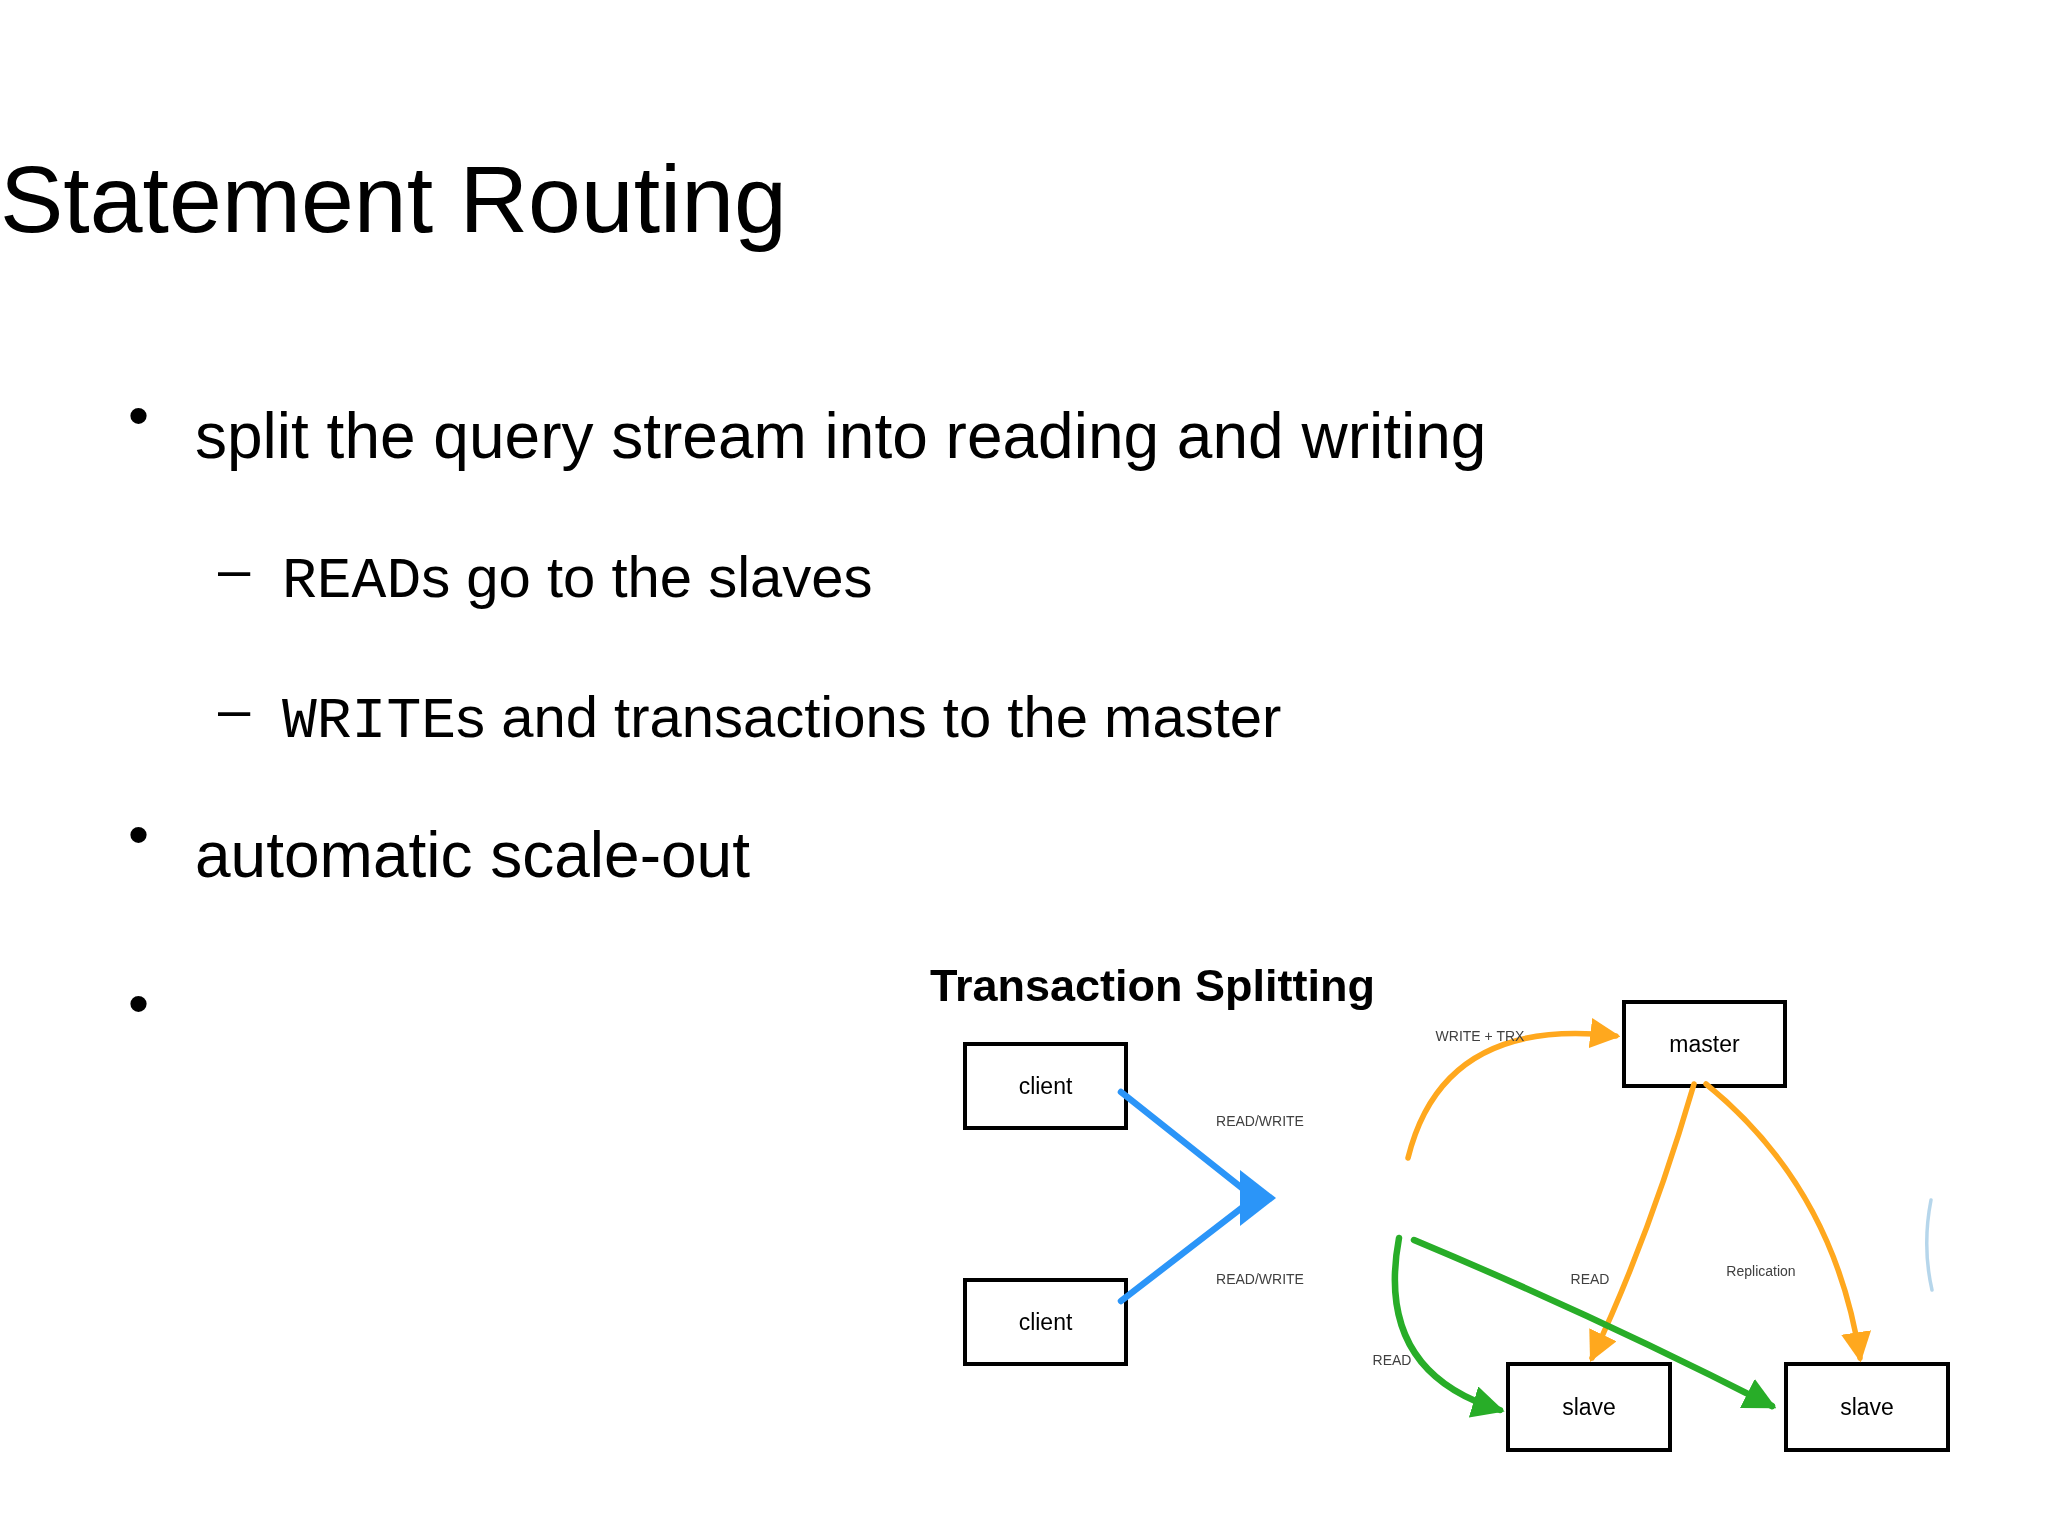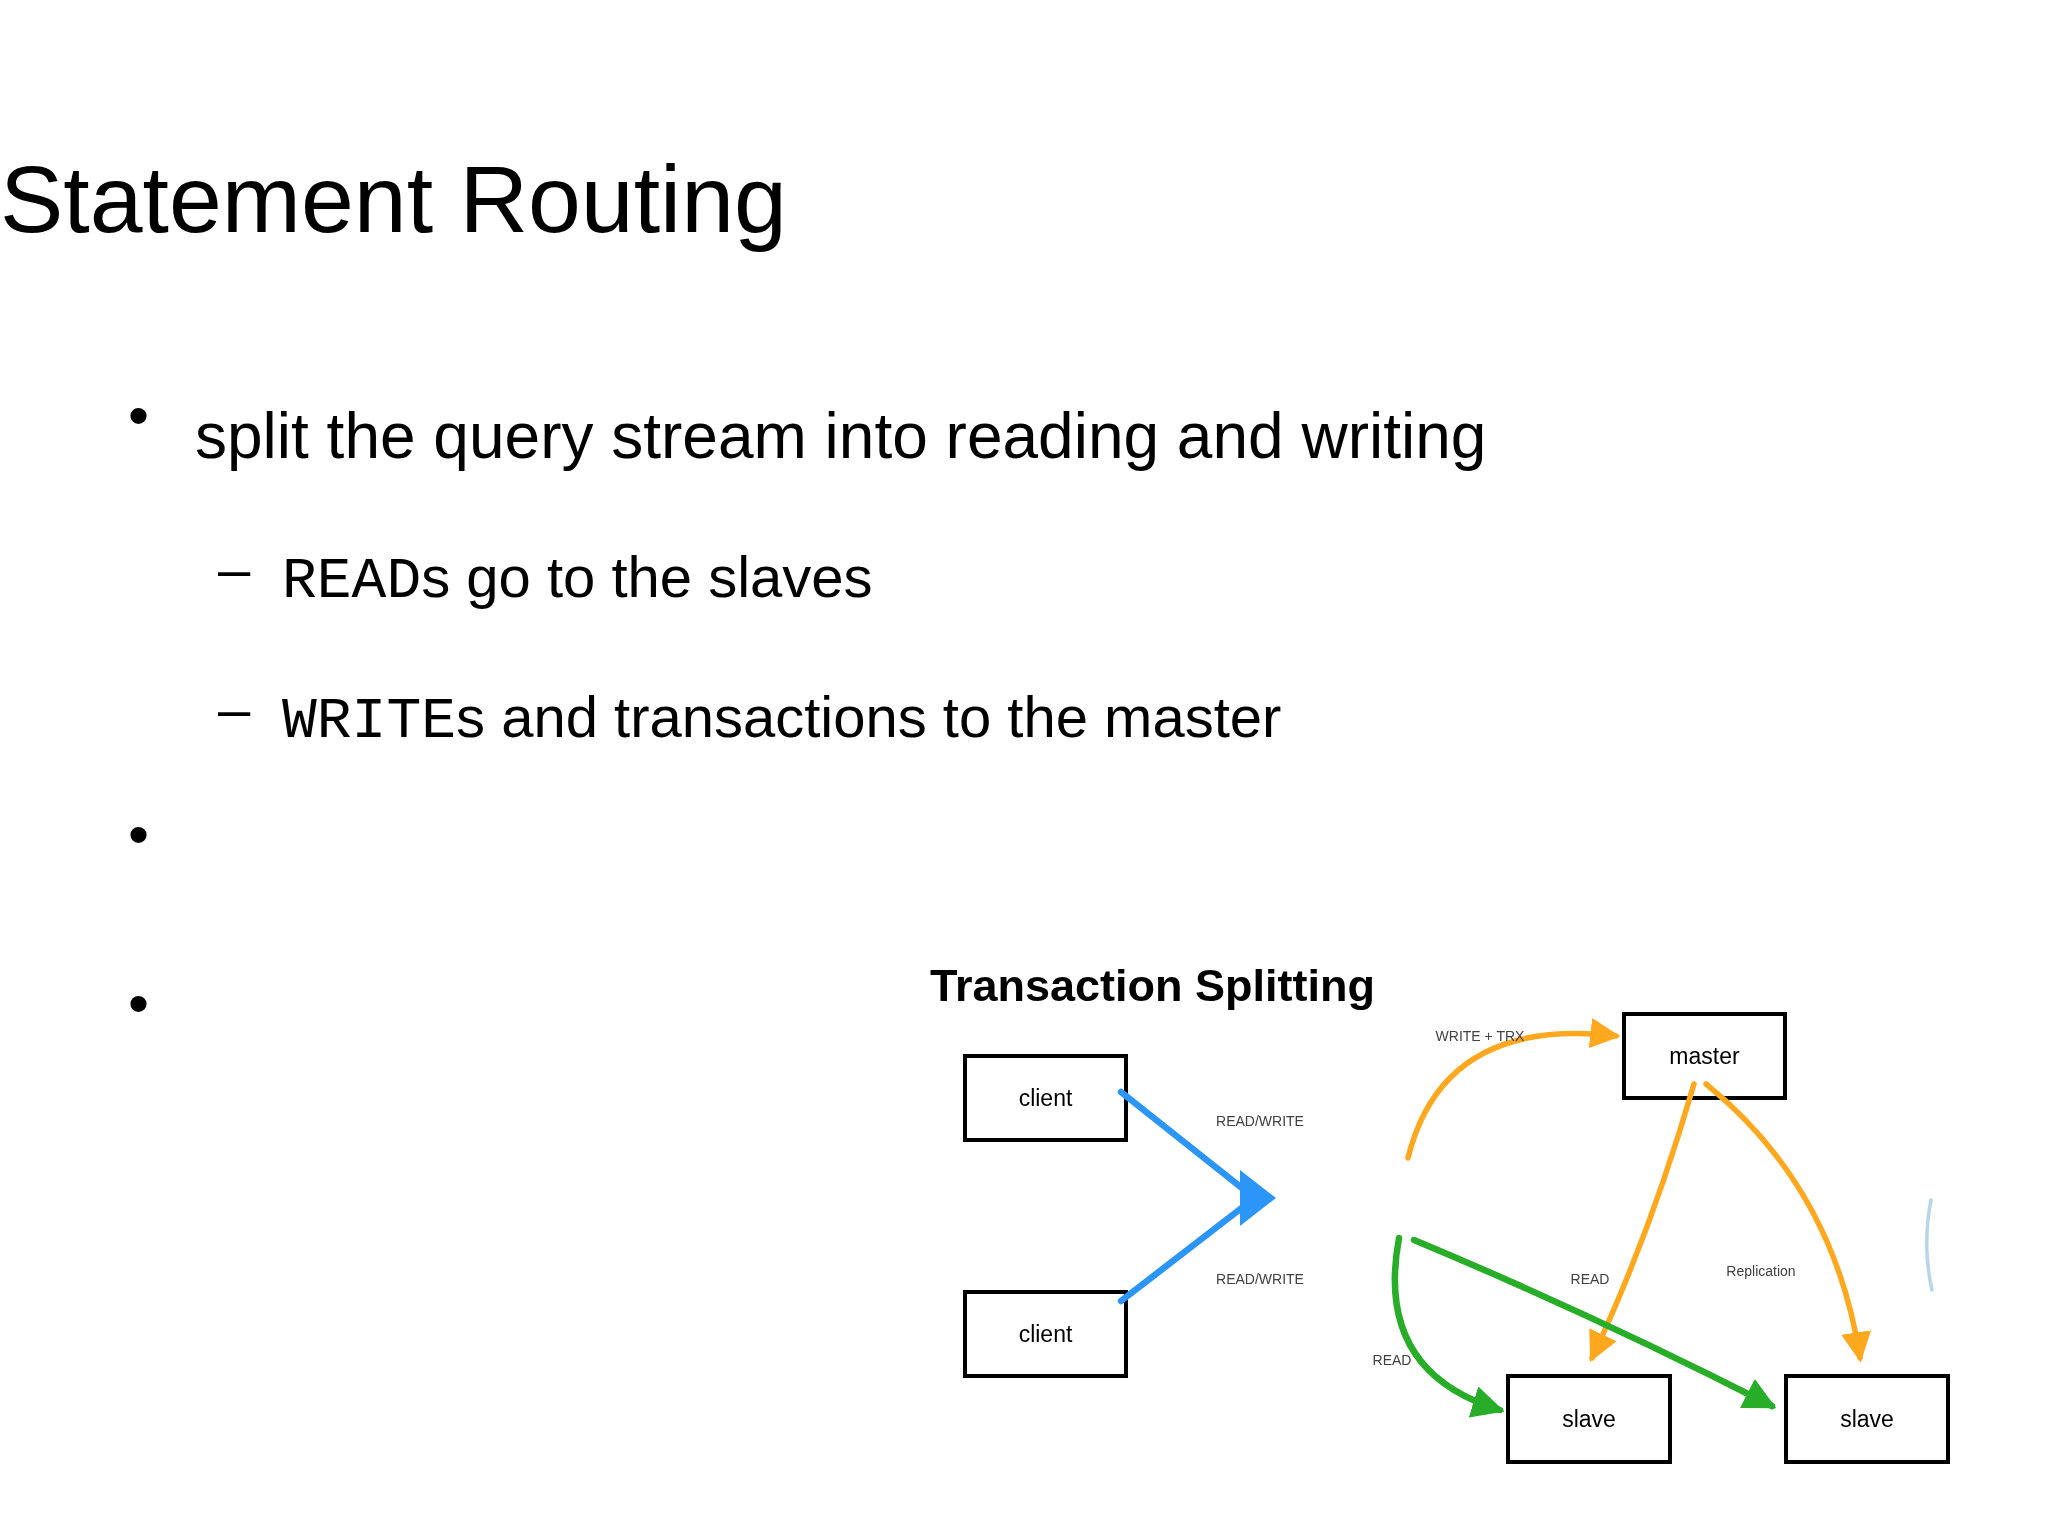"automatic scale-out" span.btext { html: none -> <span>automatic scale-out</span> }
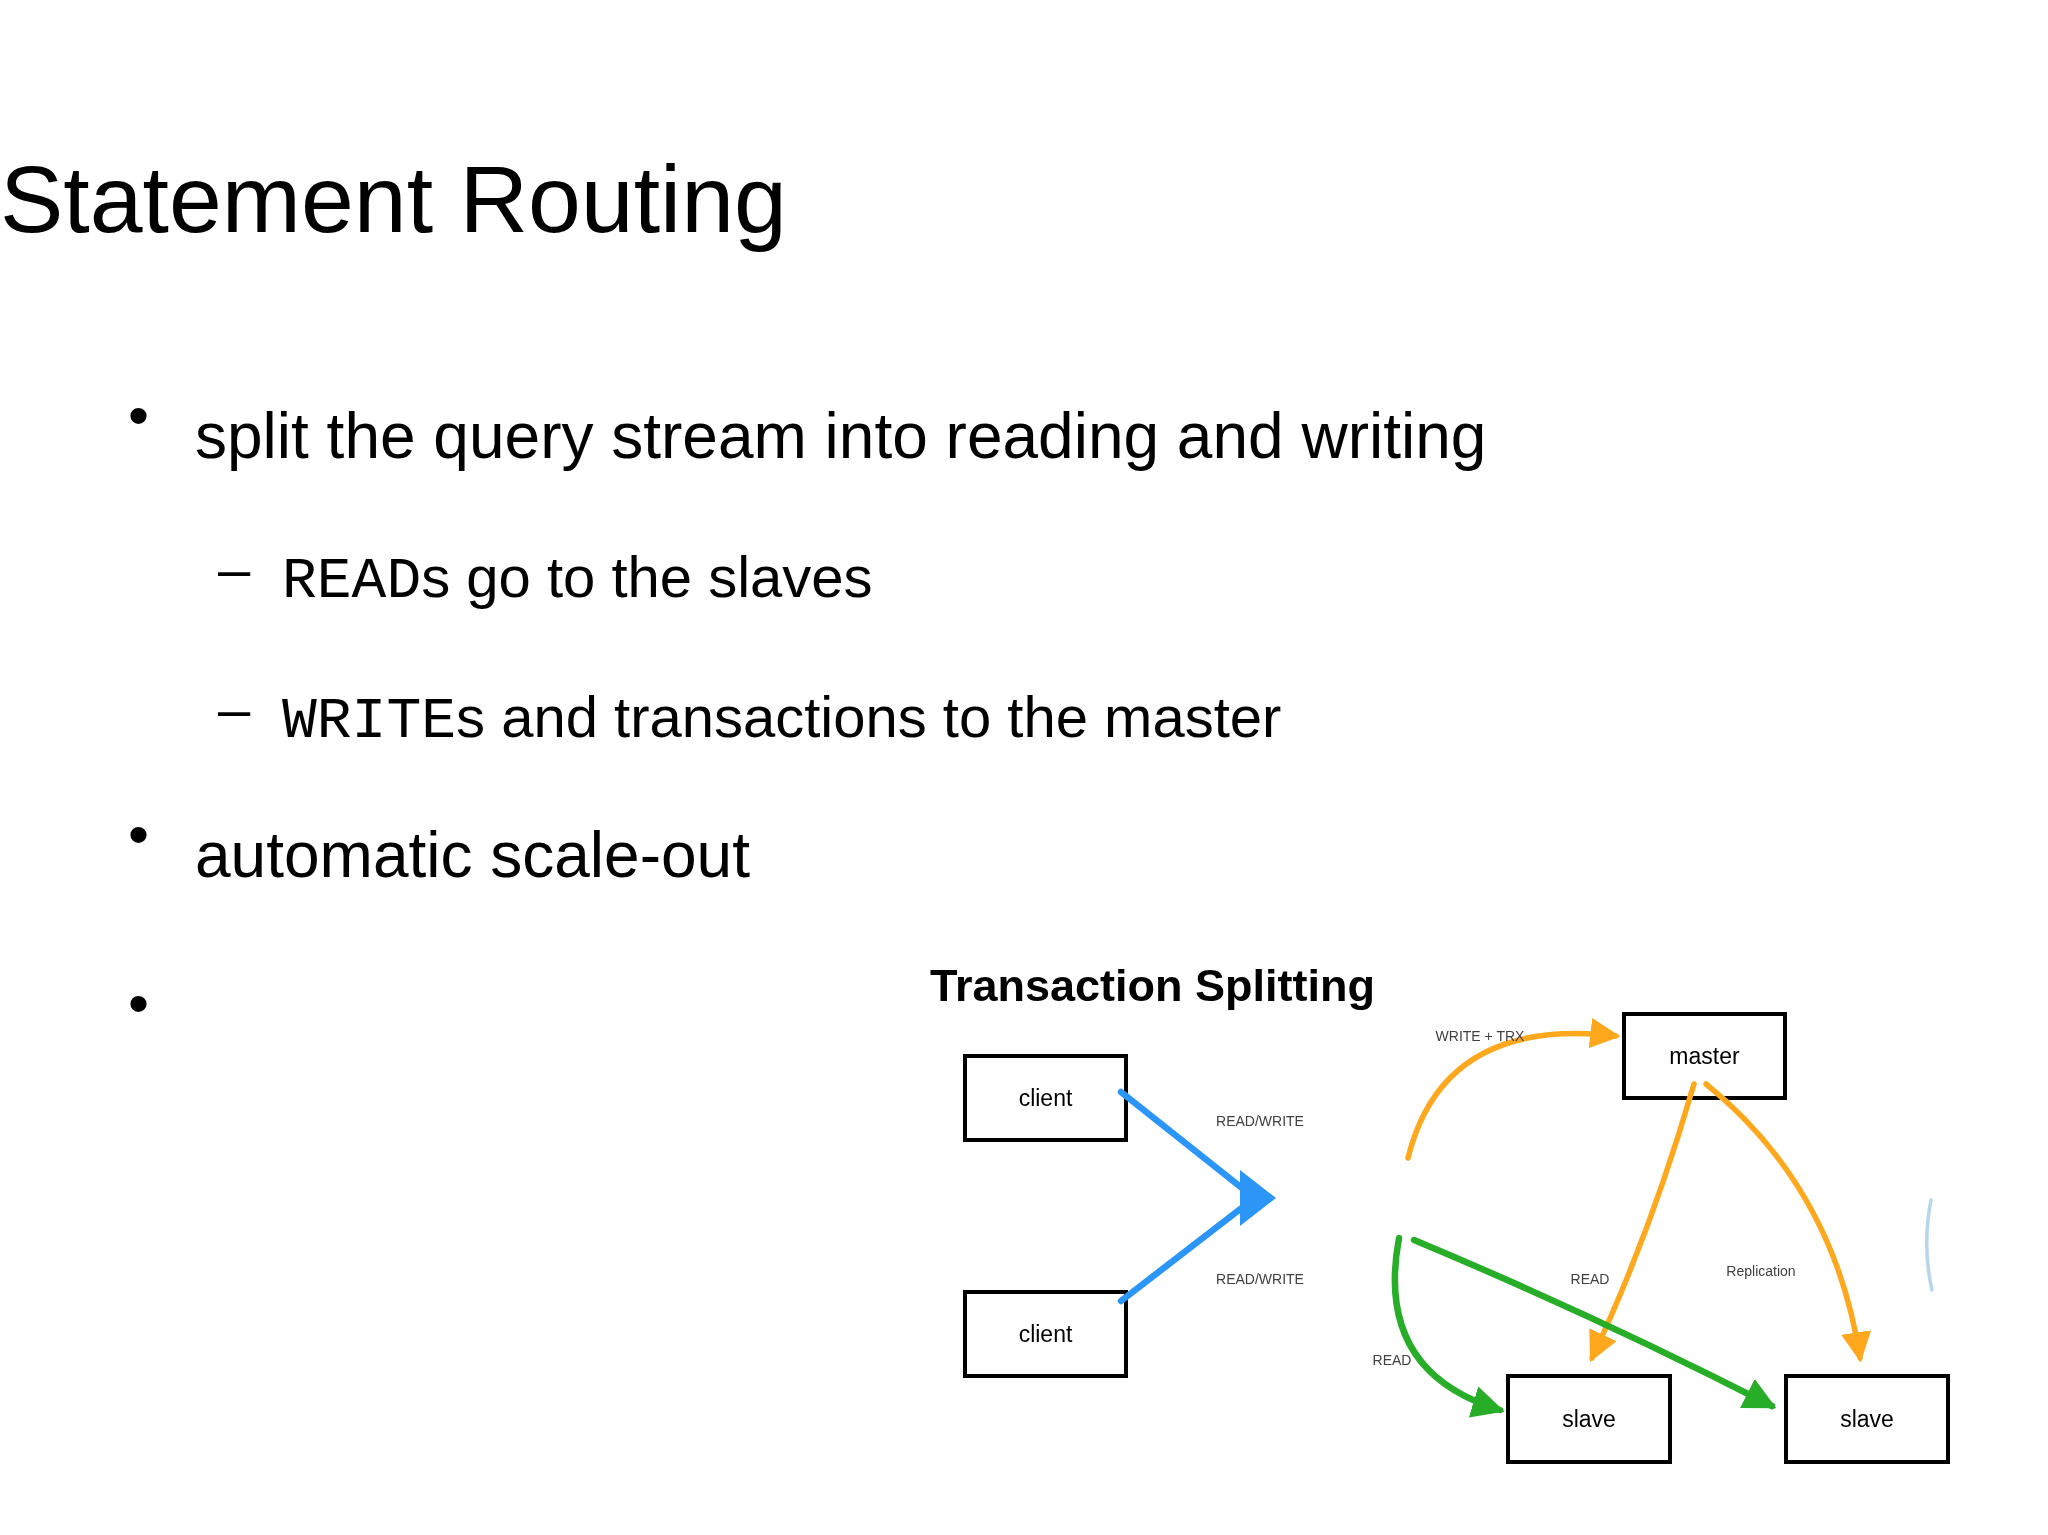"master" .node { margin-top: 12px -> none }
